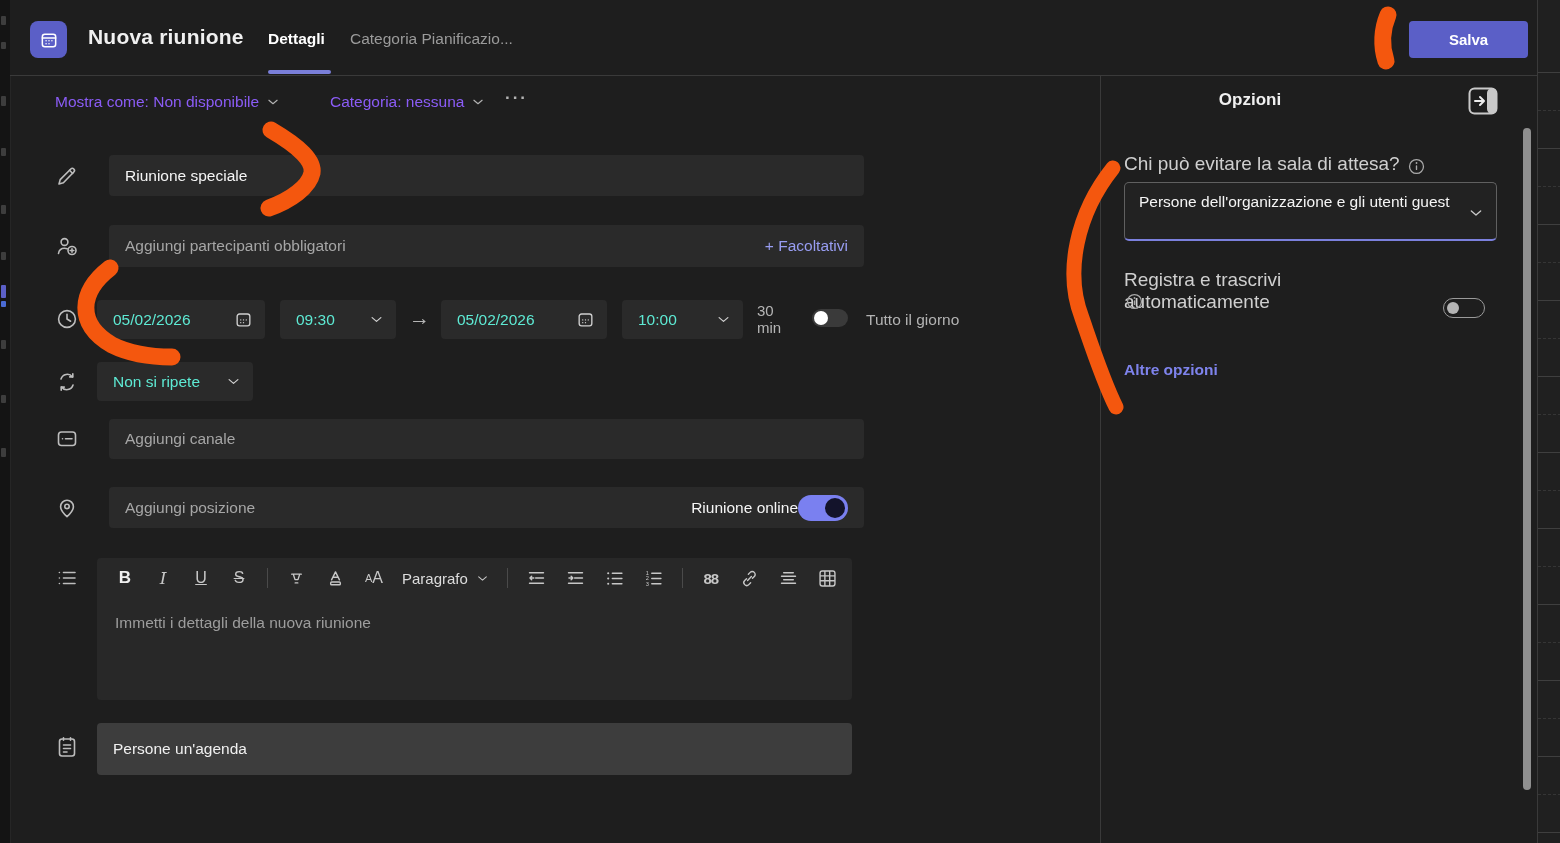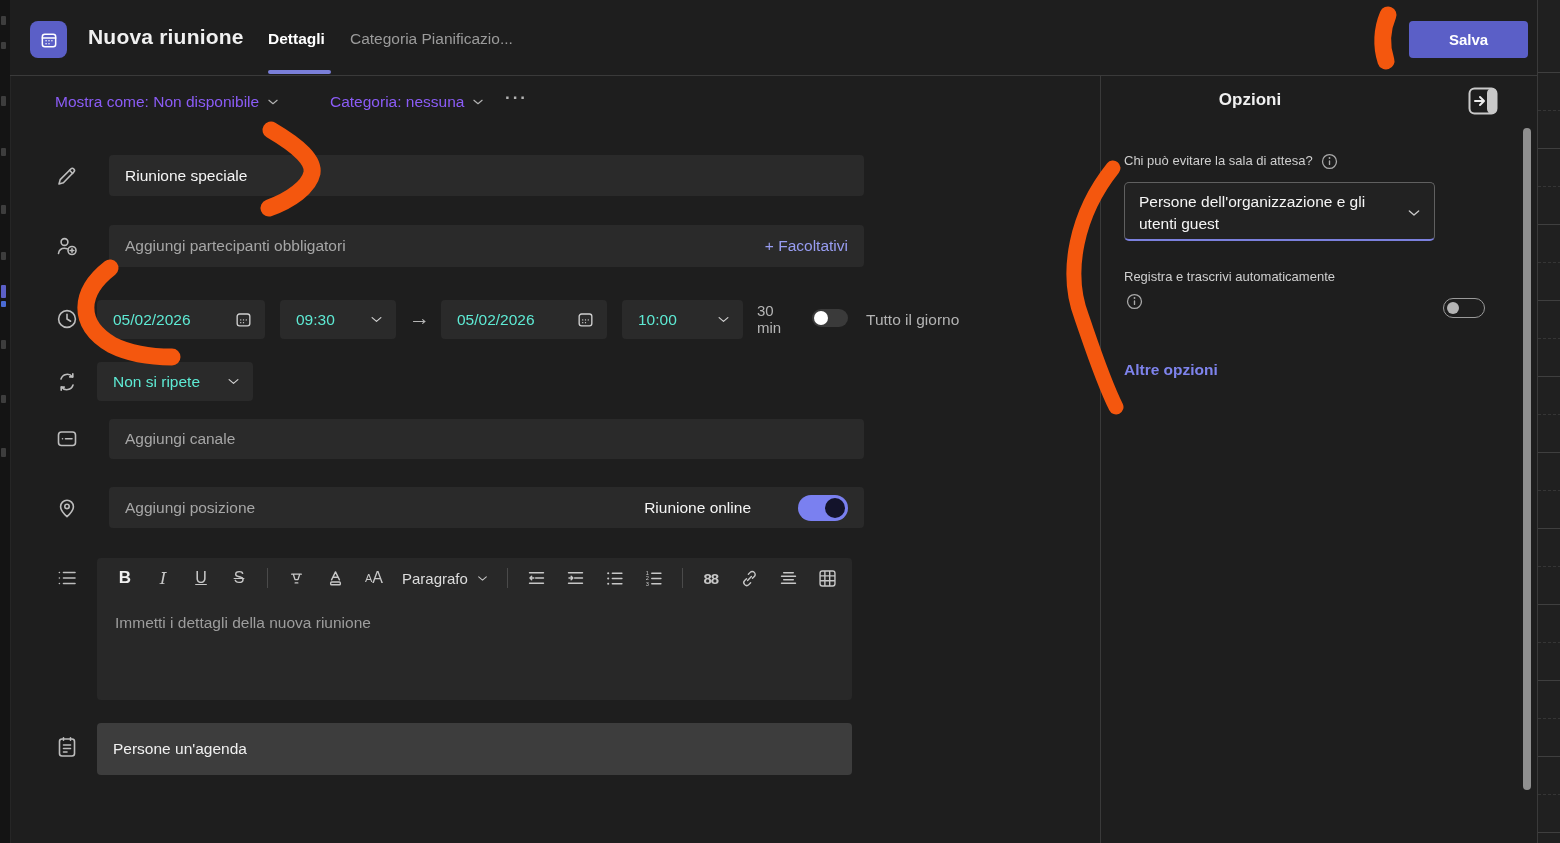"Chi può evitare la sala" .opt-label { align-items: flex-start -> flex-end; font-size: 13px -> 19px }
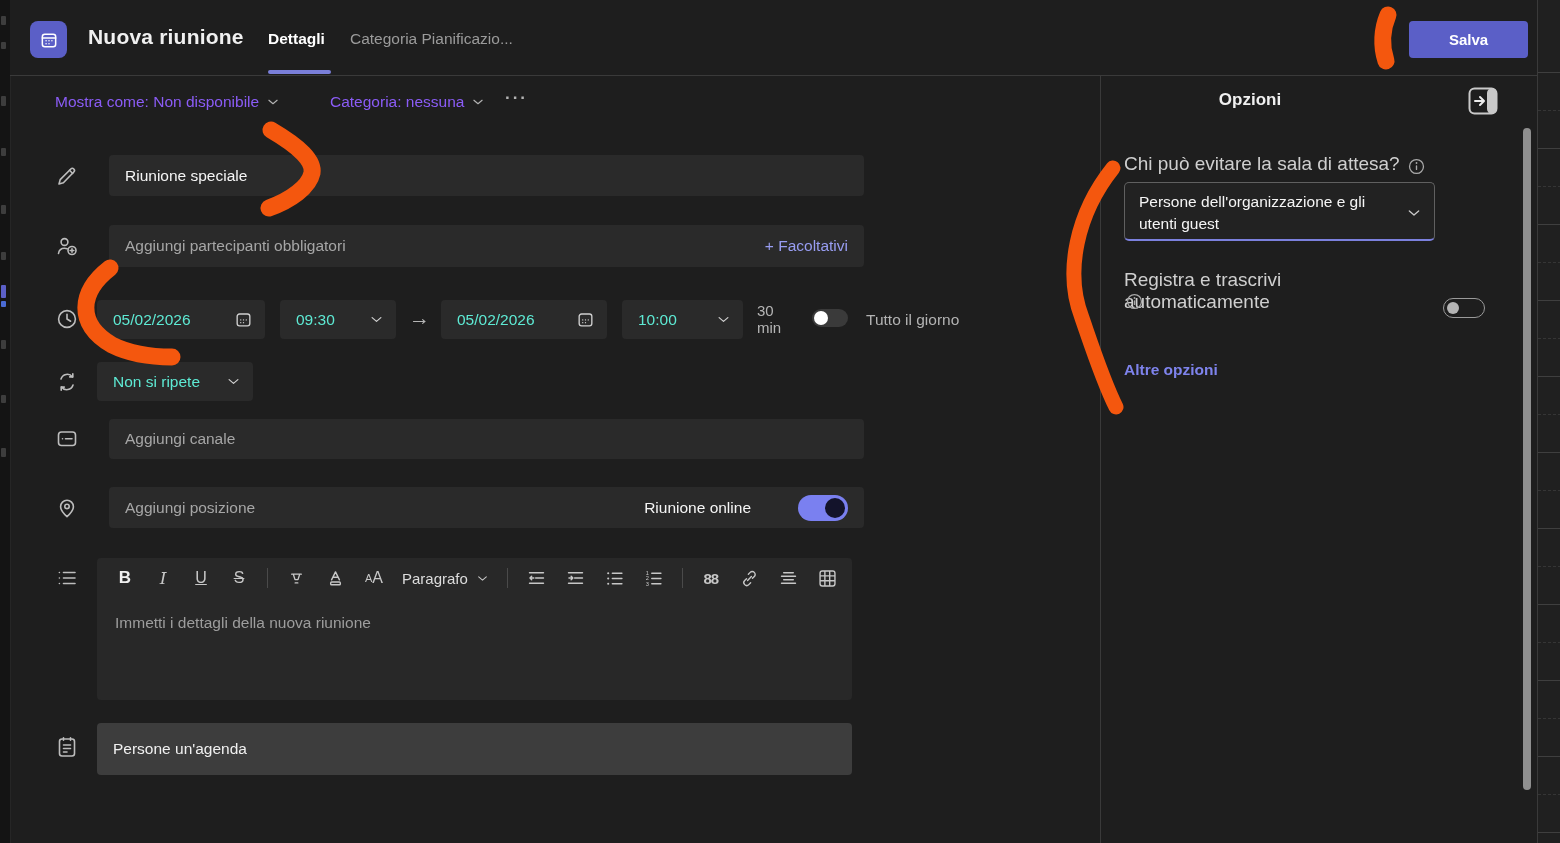"Persone dell'organizzazione e gli utenti" #lobby-dd { width: 311px -> 373px }
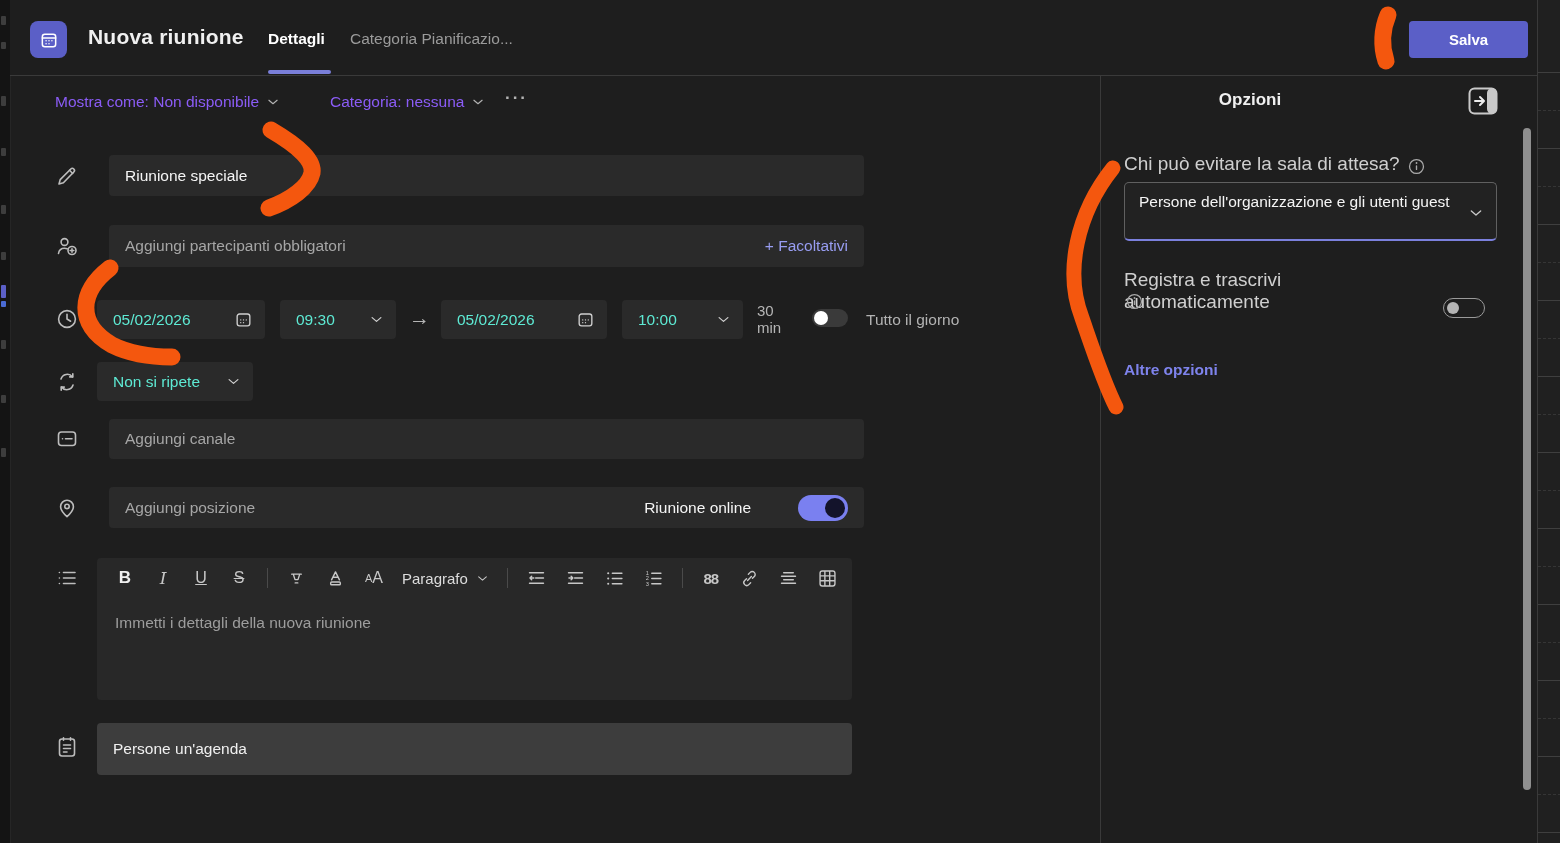"Aggiungi posizione" div.abs { gap: 31px -> none }
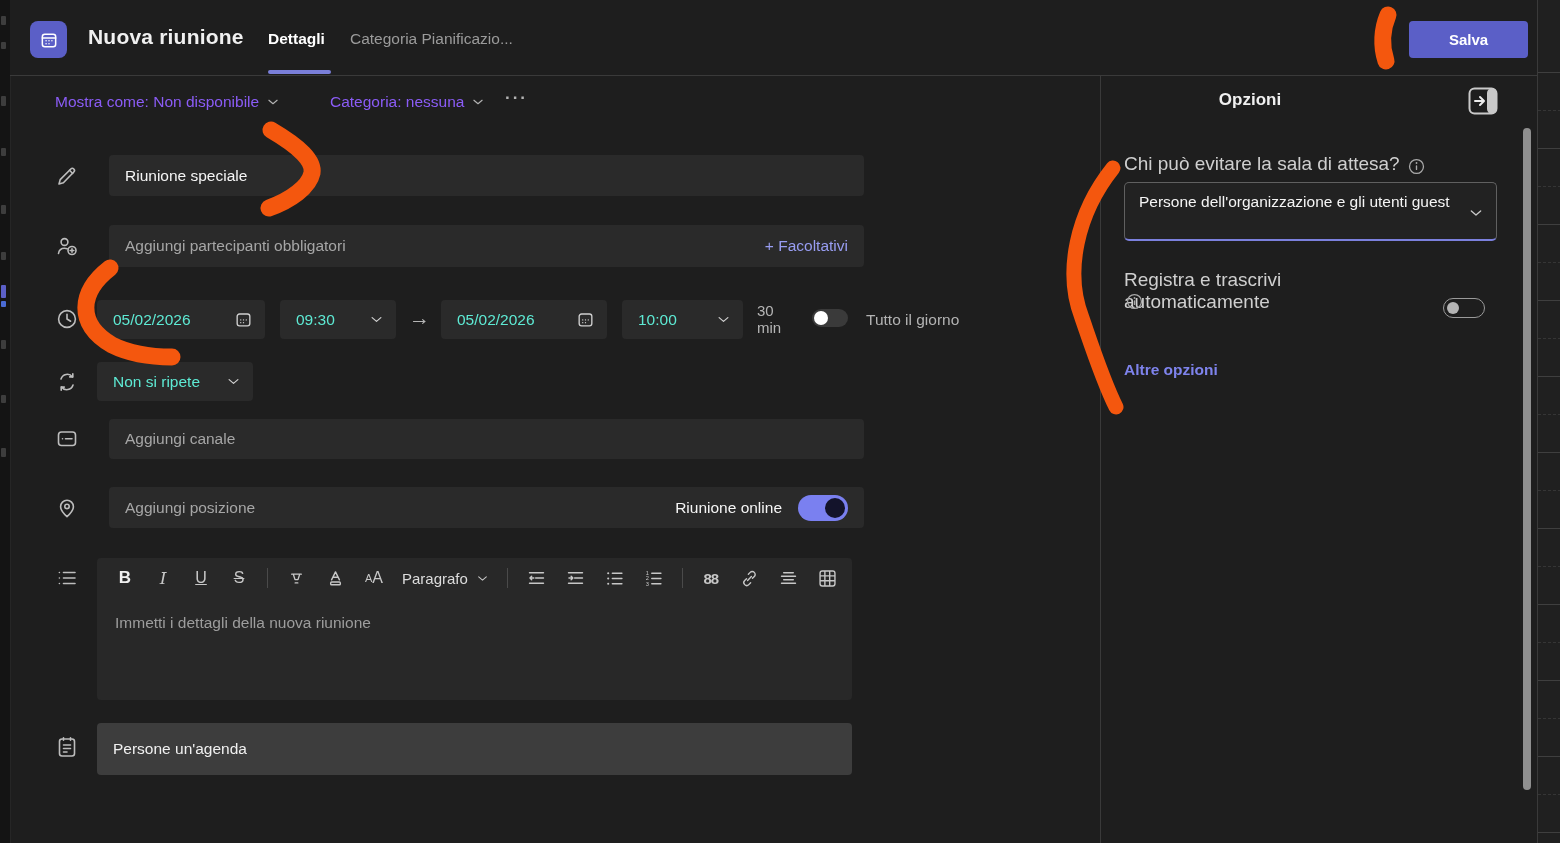"Riunione online" span.val { margin-right: 16px -> 0 }
